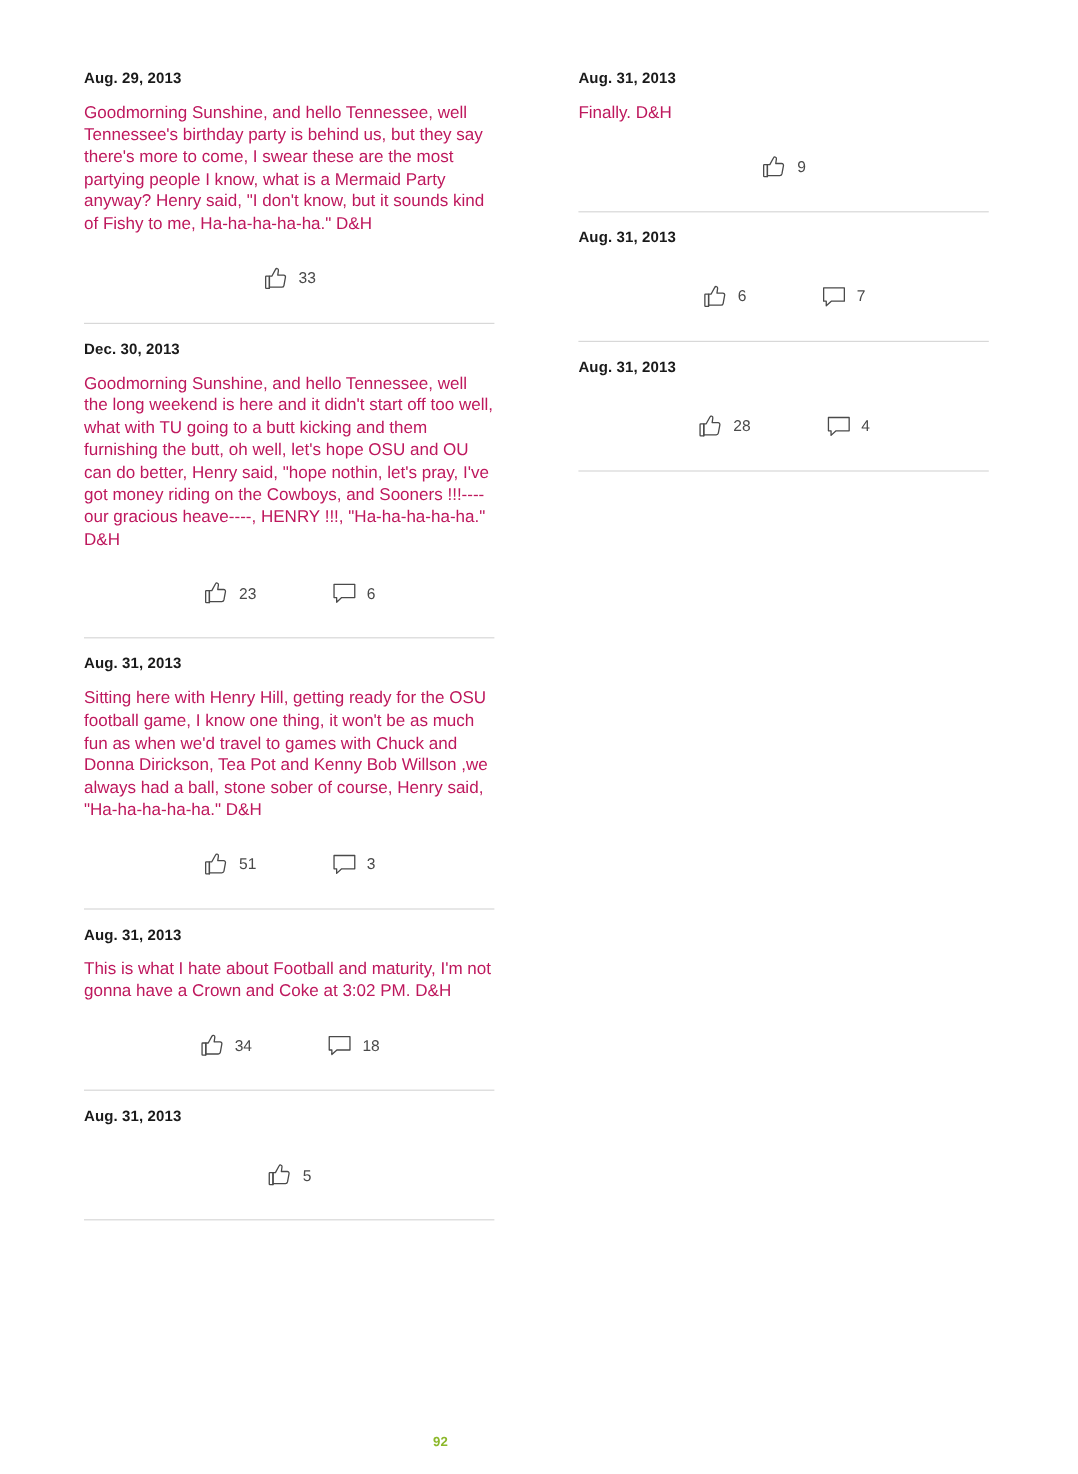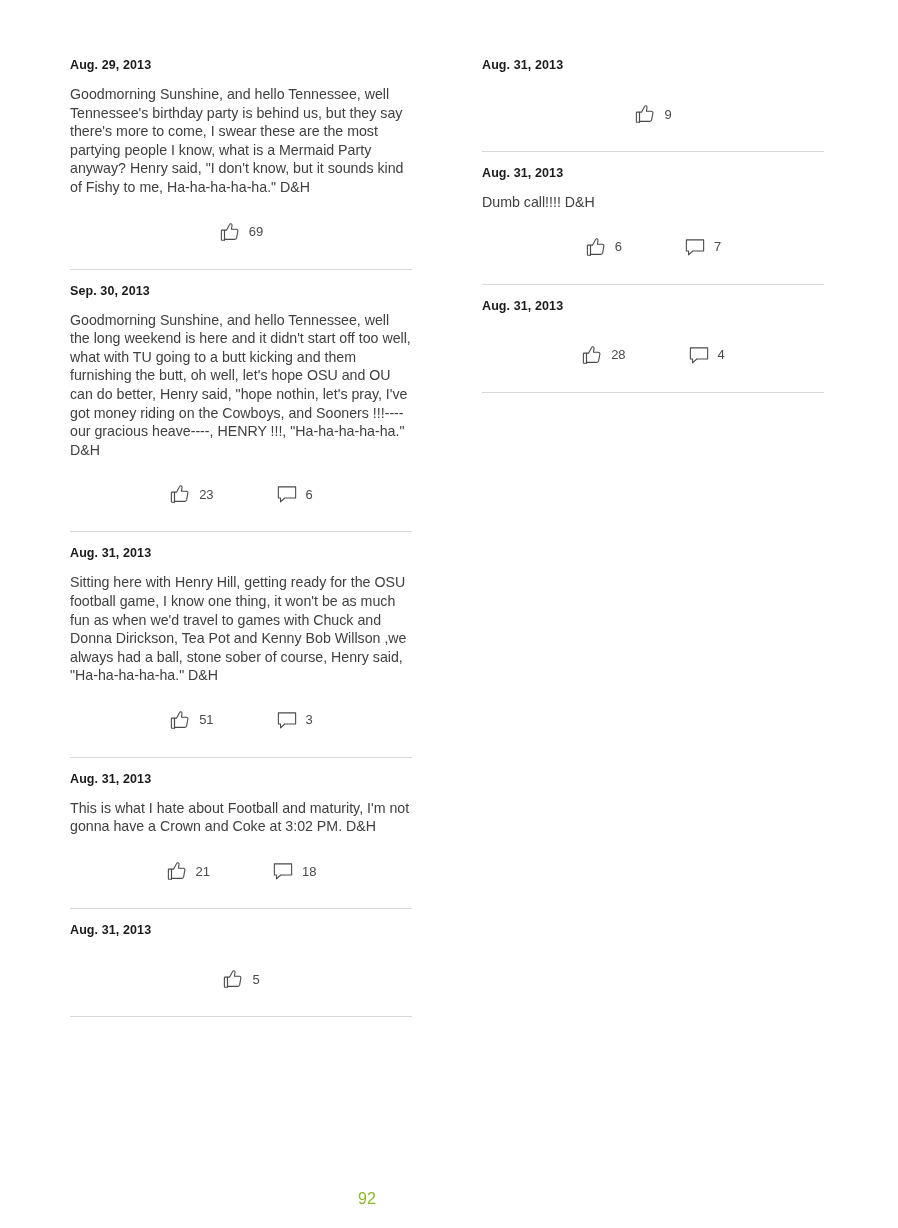"Goodmorning Sunshine, and hello" .post-body { color: #404040 -> #be185d }
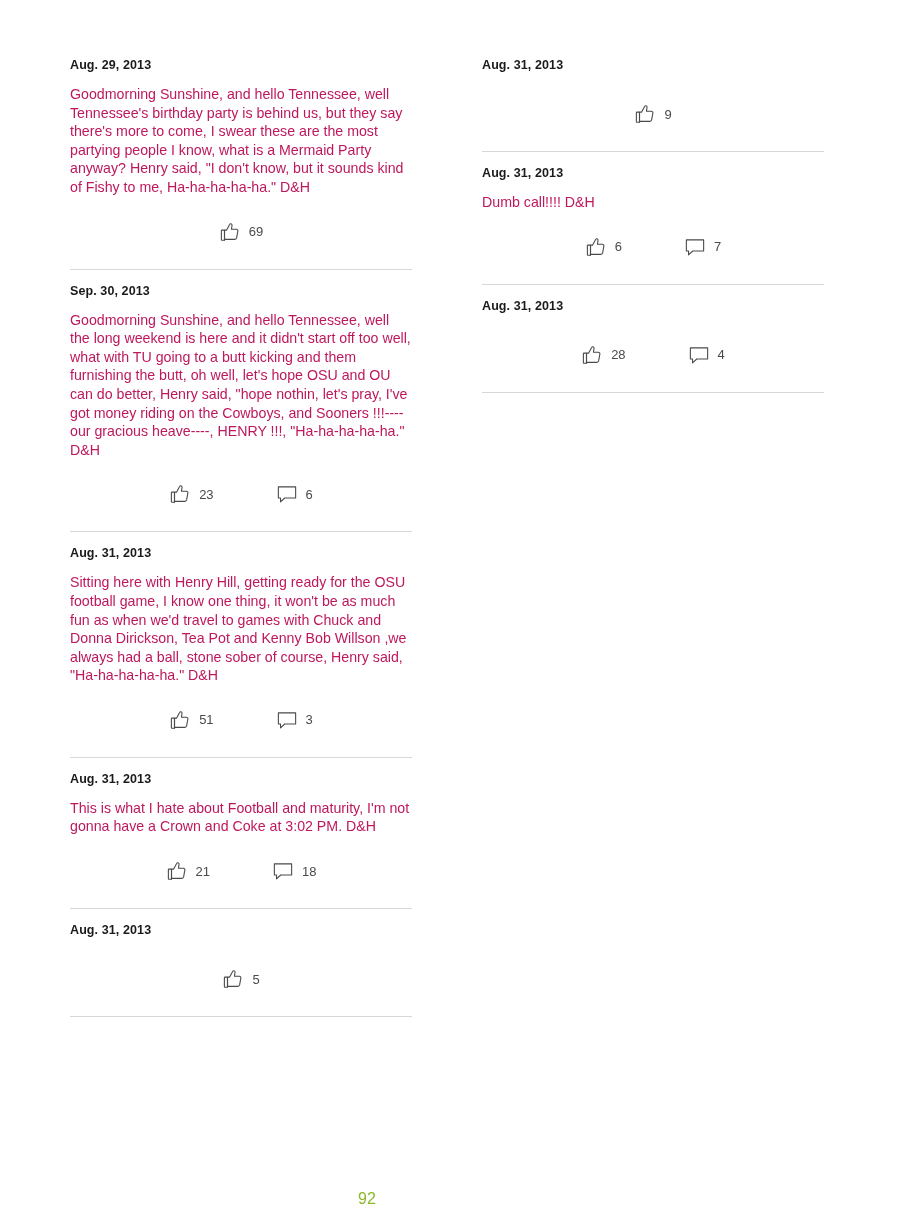"Finally. D&H" div.post-body { html: none -> <div>Finally. D&amp;H</div> }
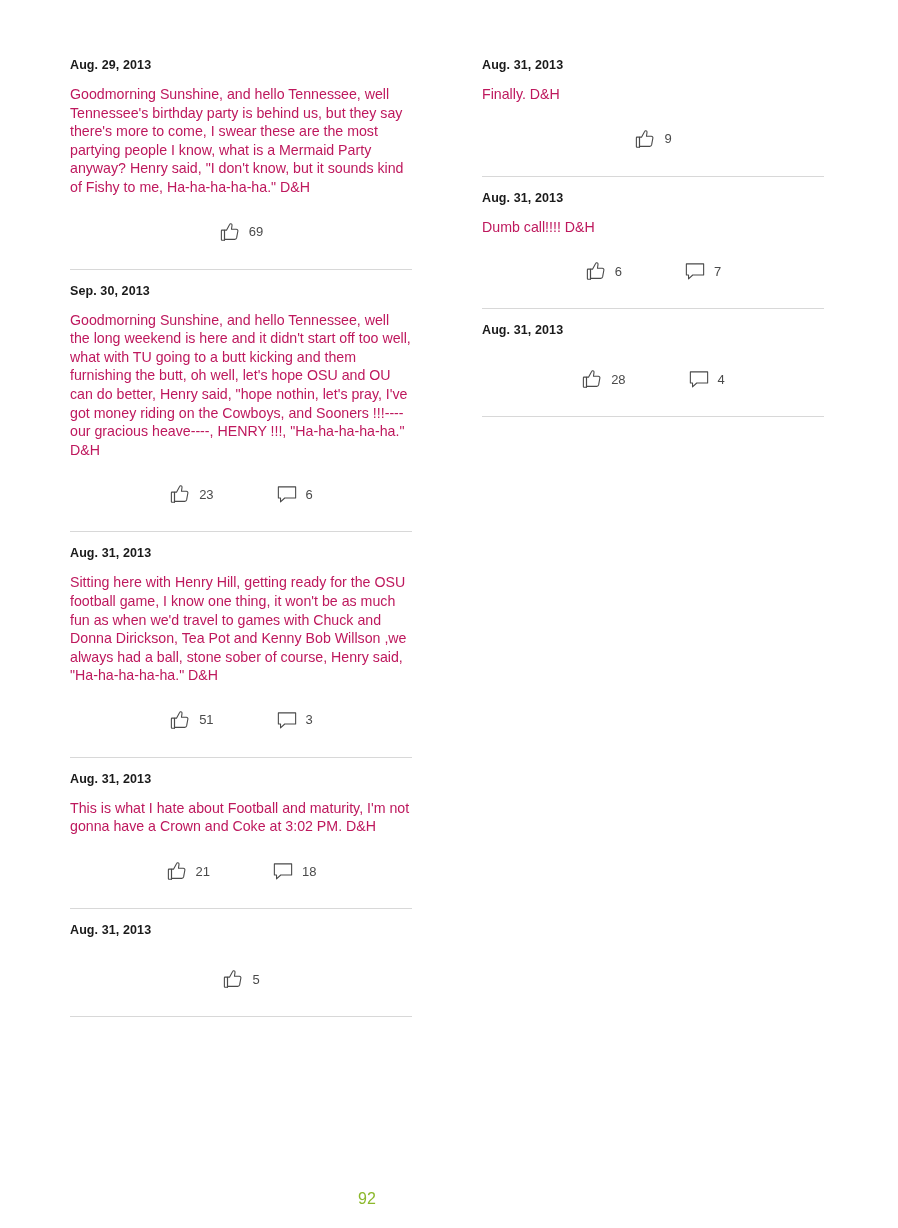"69" span.count { text: 69 -> 33 }
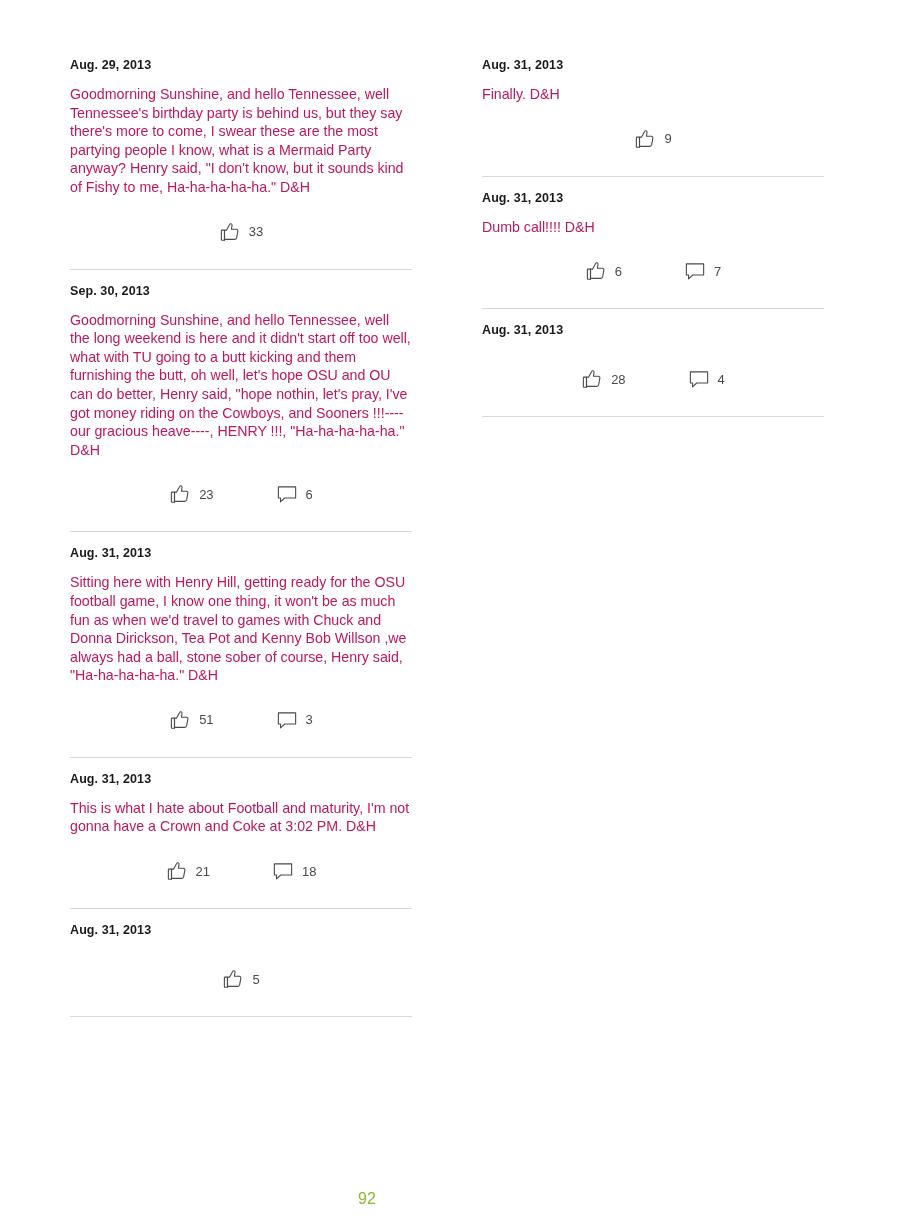"Dumb call!!!! D&H" div.post-body { html: <div>Dumb call!!!! D&amp;H</div> -> none }
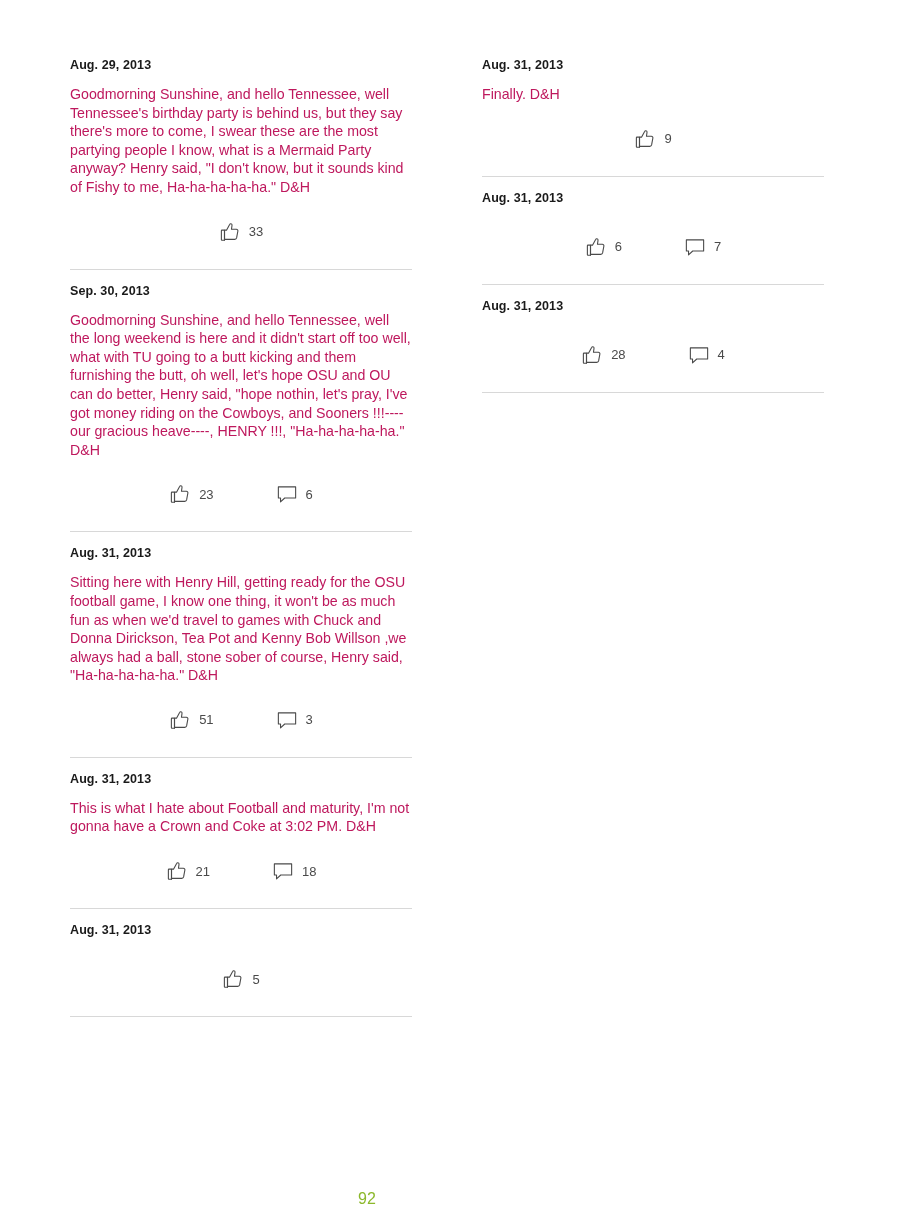"Sep. 30, 2013" div.post-date { text: Sep -> Dec }
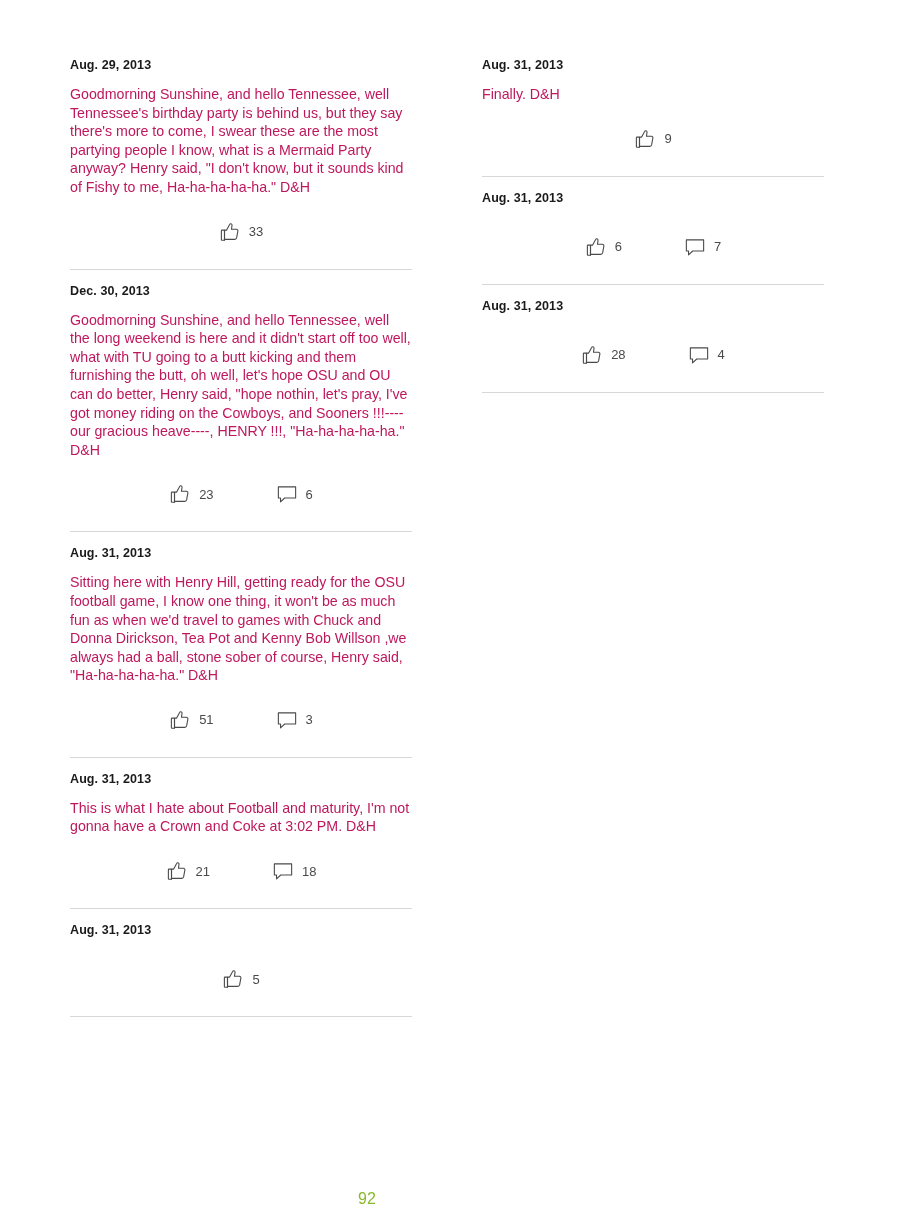"21" span.count { text: 21 -> 34 }
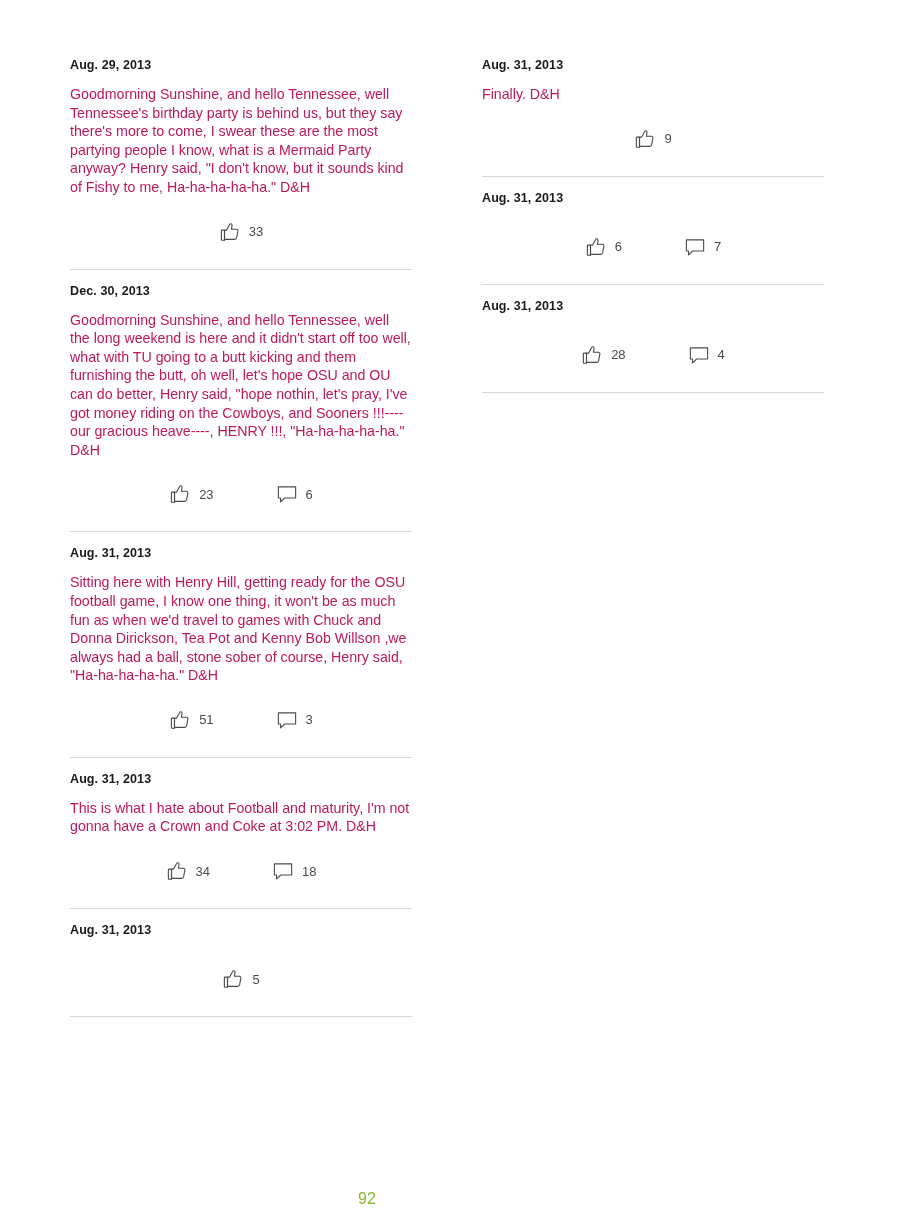"92" .page-number { font-size: 16px -> 11px; font-weight: normal -> bold }
